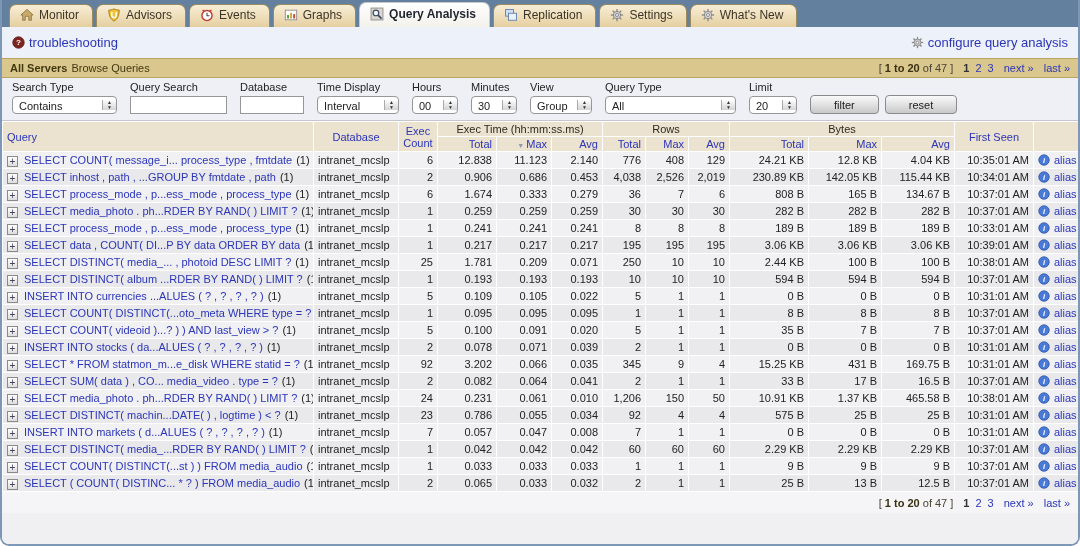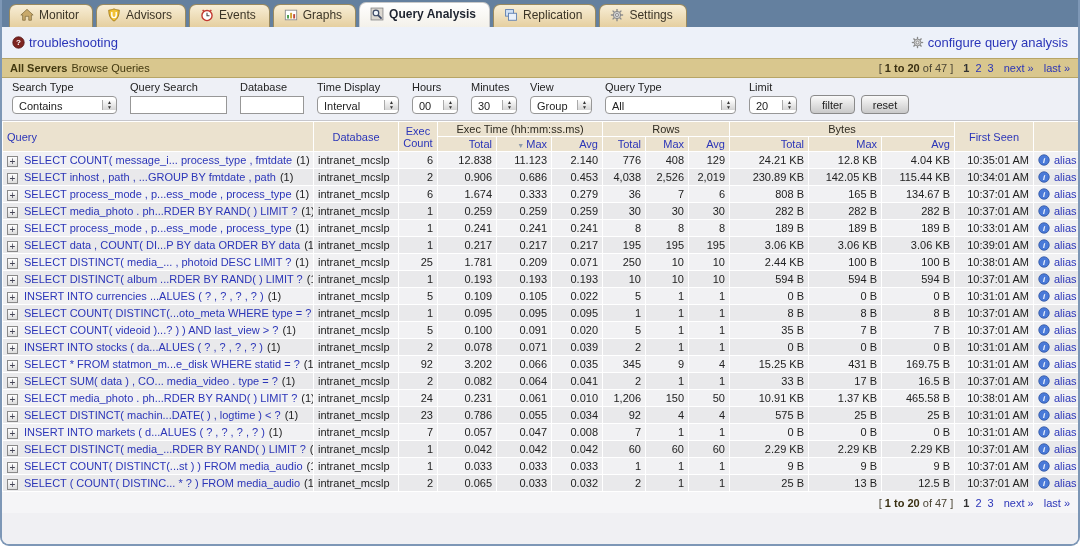"What's New" div.tab { html: none -> <div> <span> <svg> <g> <line></line> <line></line> <line></line> <line></line> <line></line> <line></line> <line></line> <line></line> </g> <circle></circle> <circle></circle> </svg> </span> <span>What's New</span> </div> }
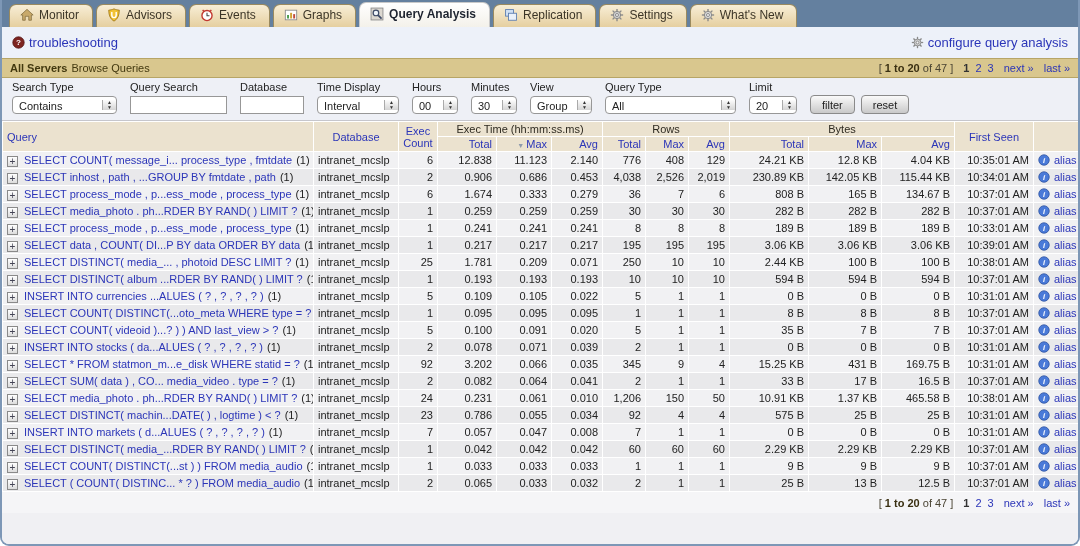"filter" .gbtn { padding: 0 11px -> 0 23px }
